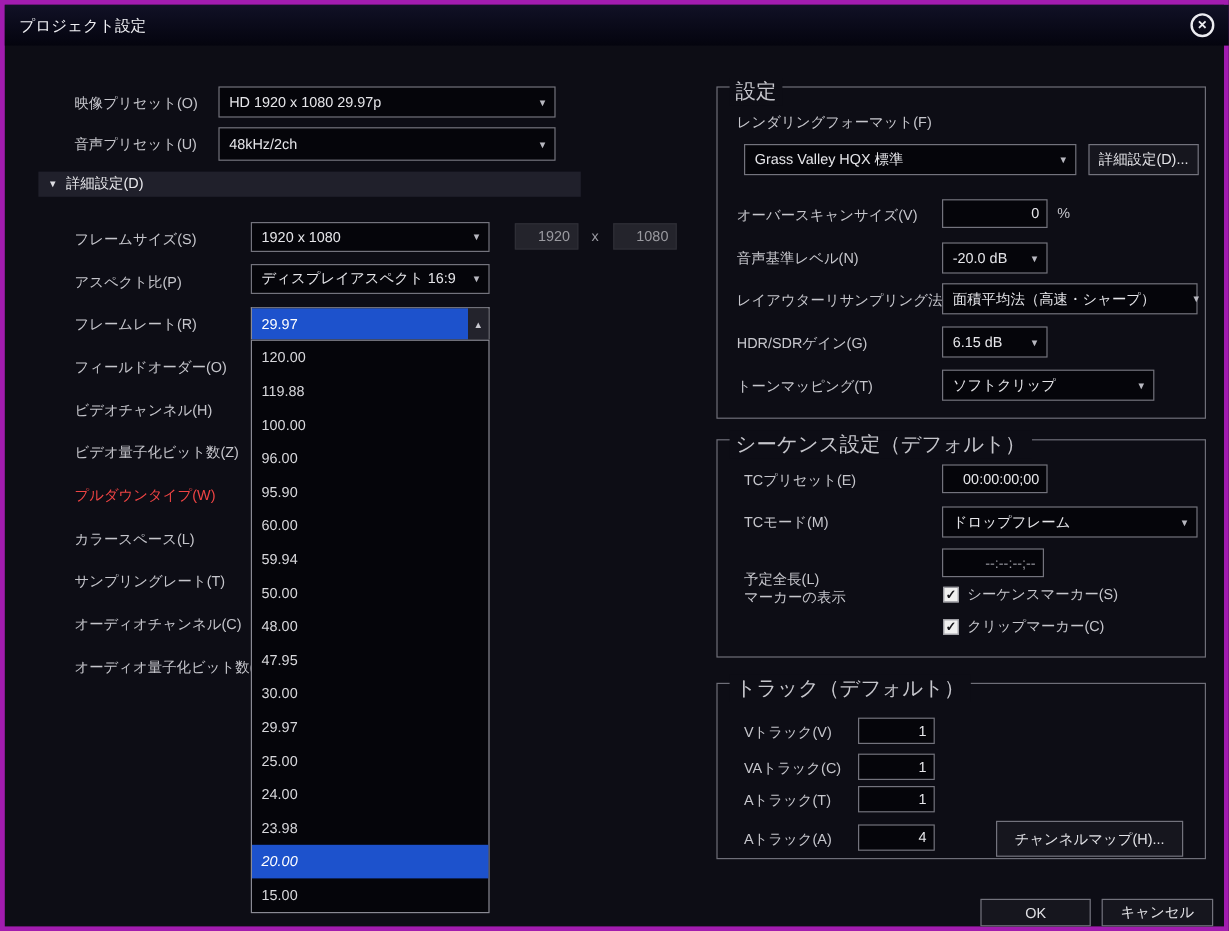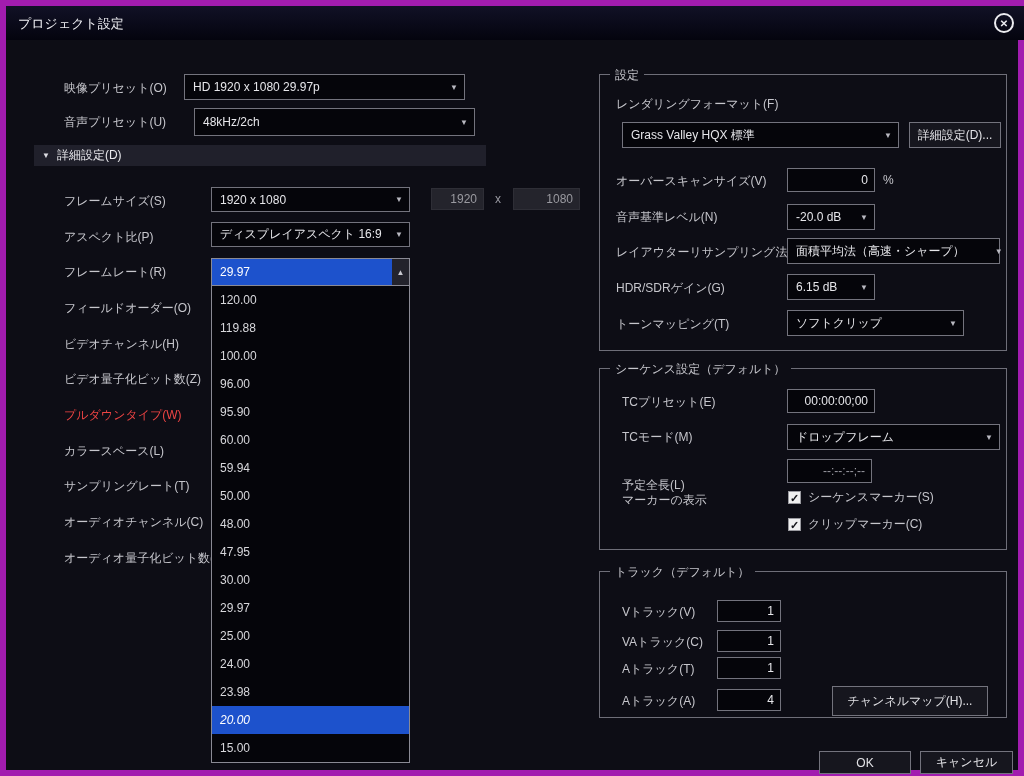"プロジェクト設定" .window { border: 6px solid #a21caf -> 4px solid #a21caf }
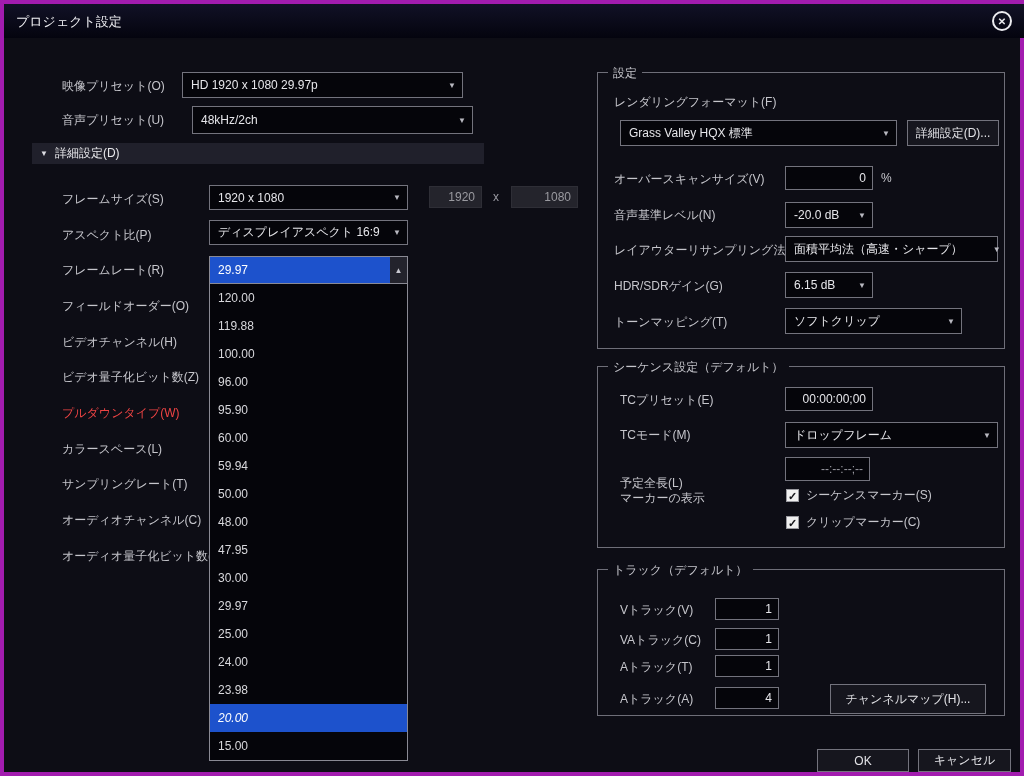"設定" .group-title { font-size: 12px -> 17px }
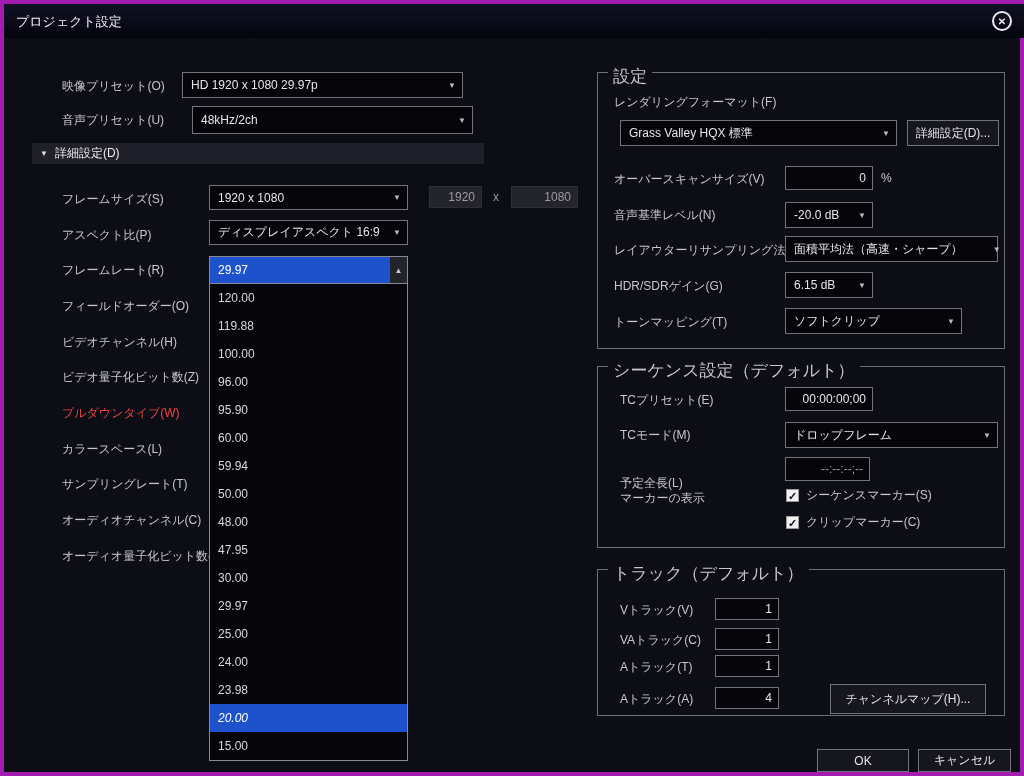"48kHz/2ch" div.combo { left: 188px -> 178px }
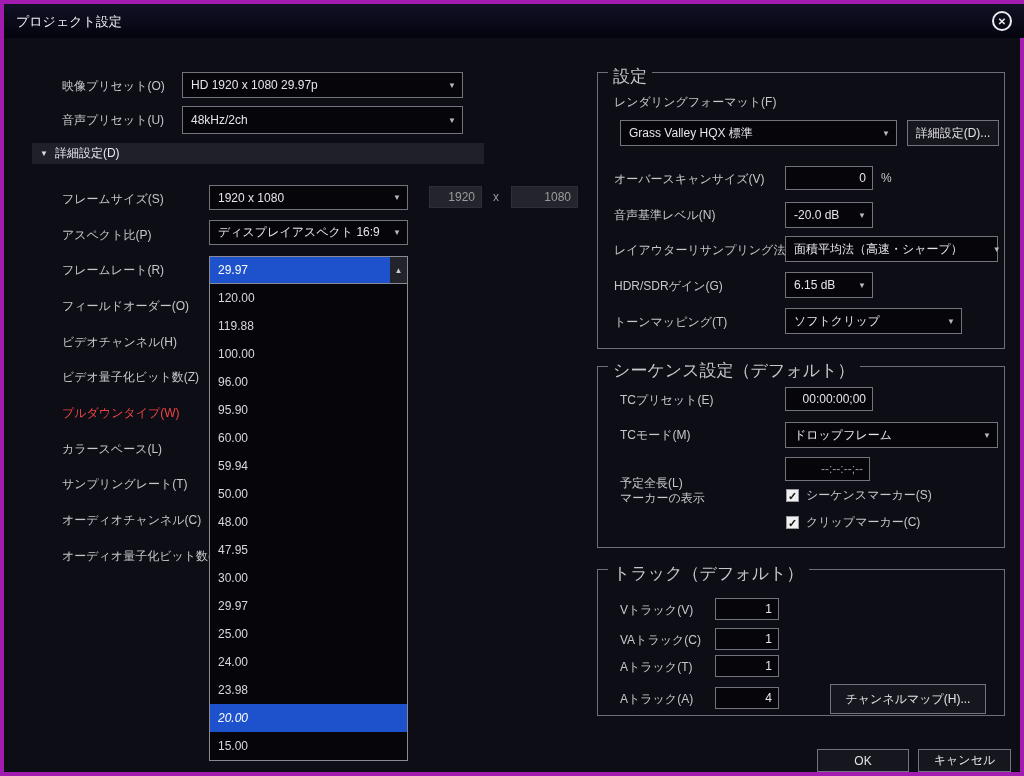"1080" div.field { width: 67px -> 53px }
